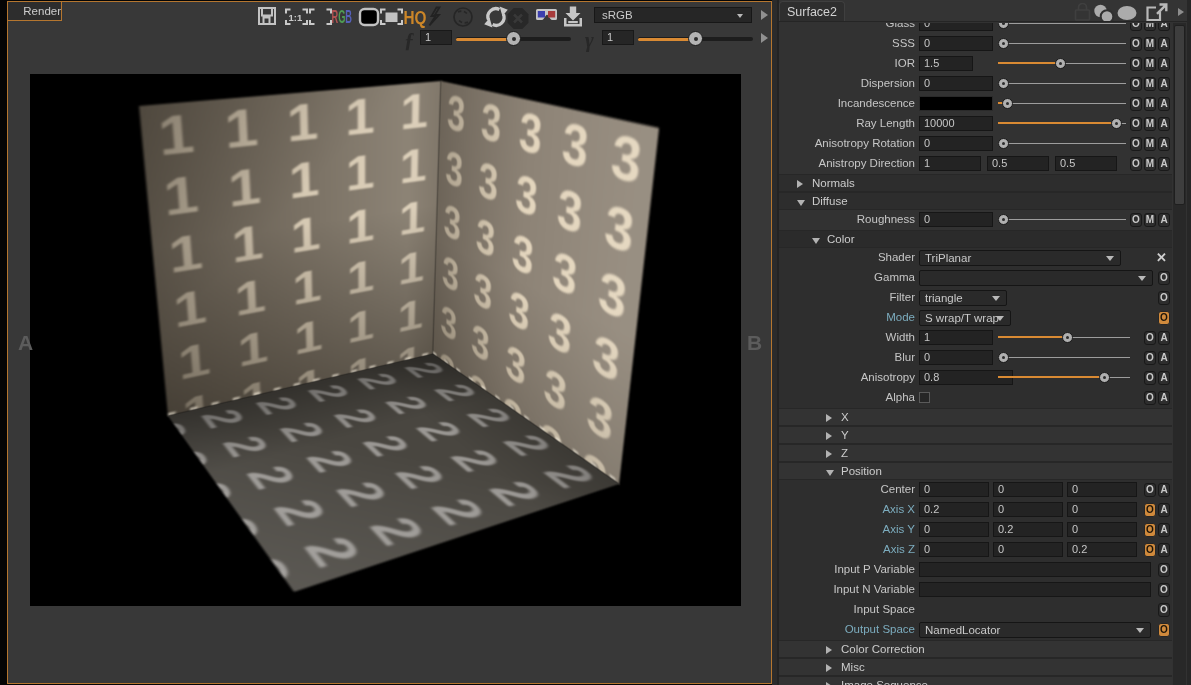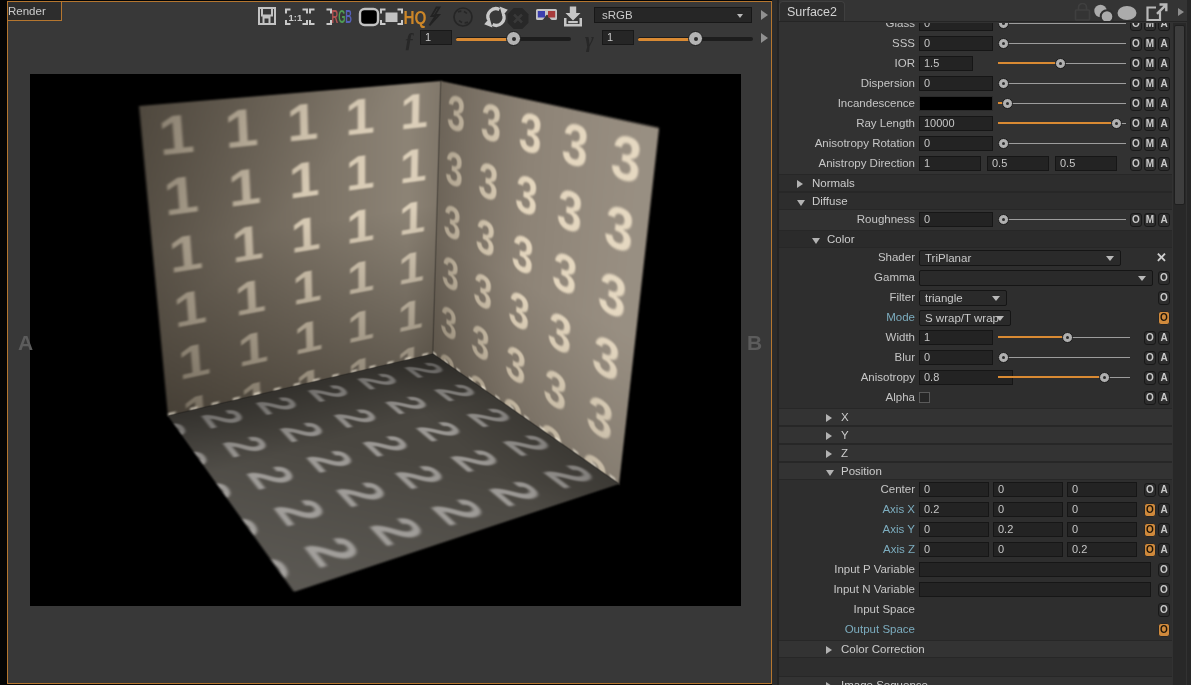"Render" #ltab { text-align: left -> right }
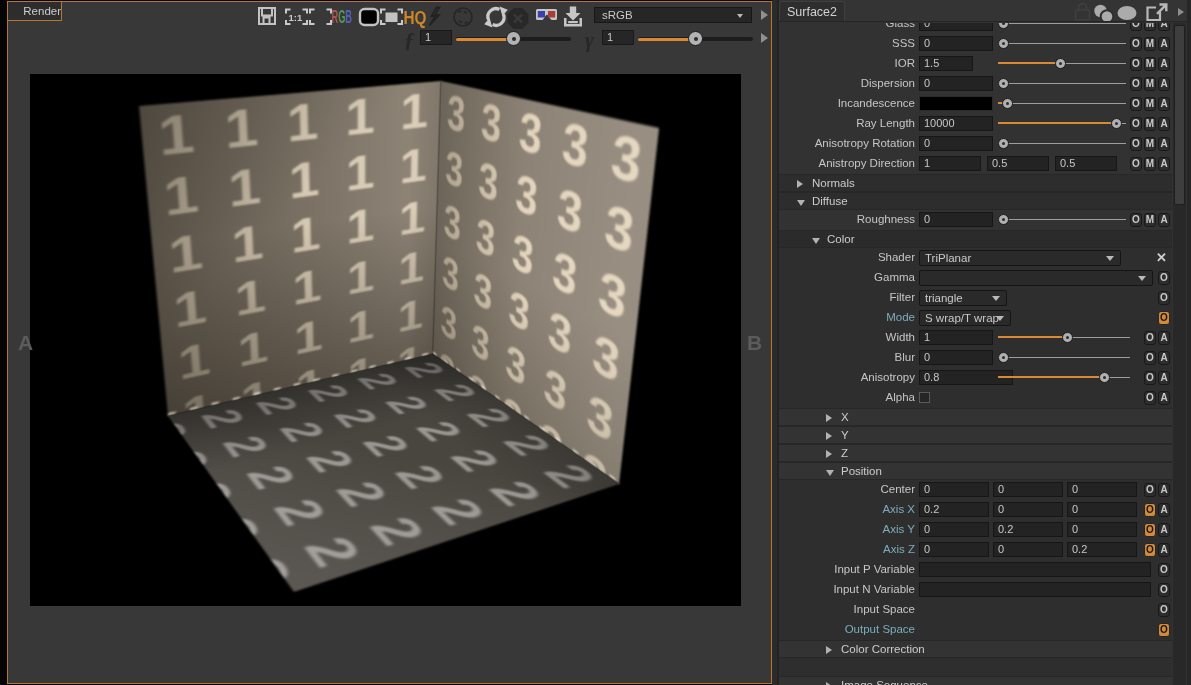"NamedLocator" span.dd { html: none -> <span>NamedLocator<i></i></span> }
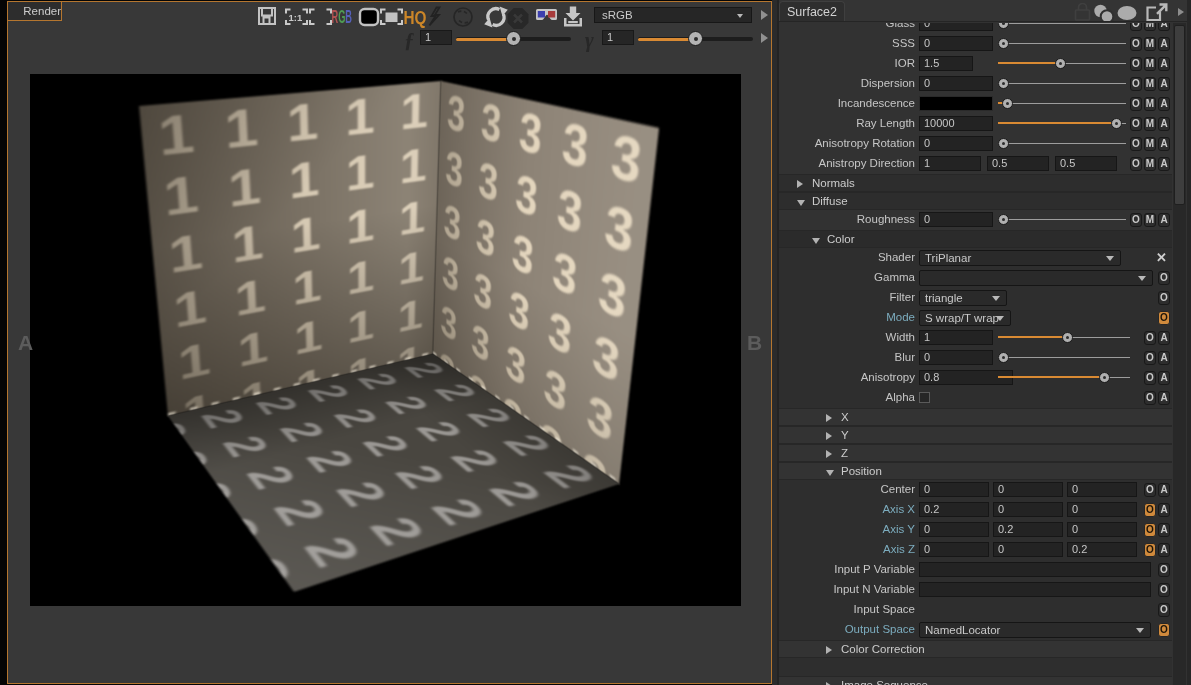"Misc" div.strip { html: none -> <div> <i></i> <span>Misc</span> </div> }
